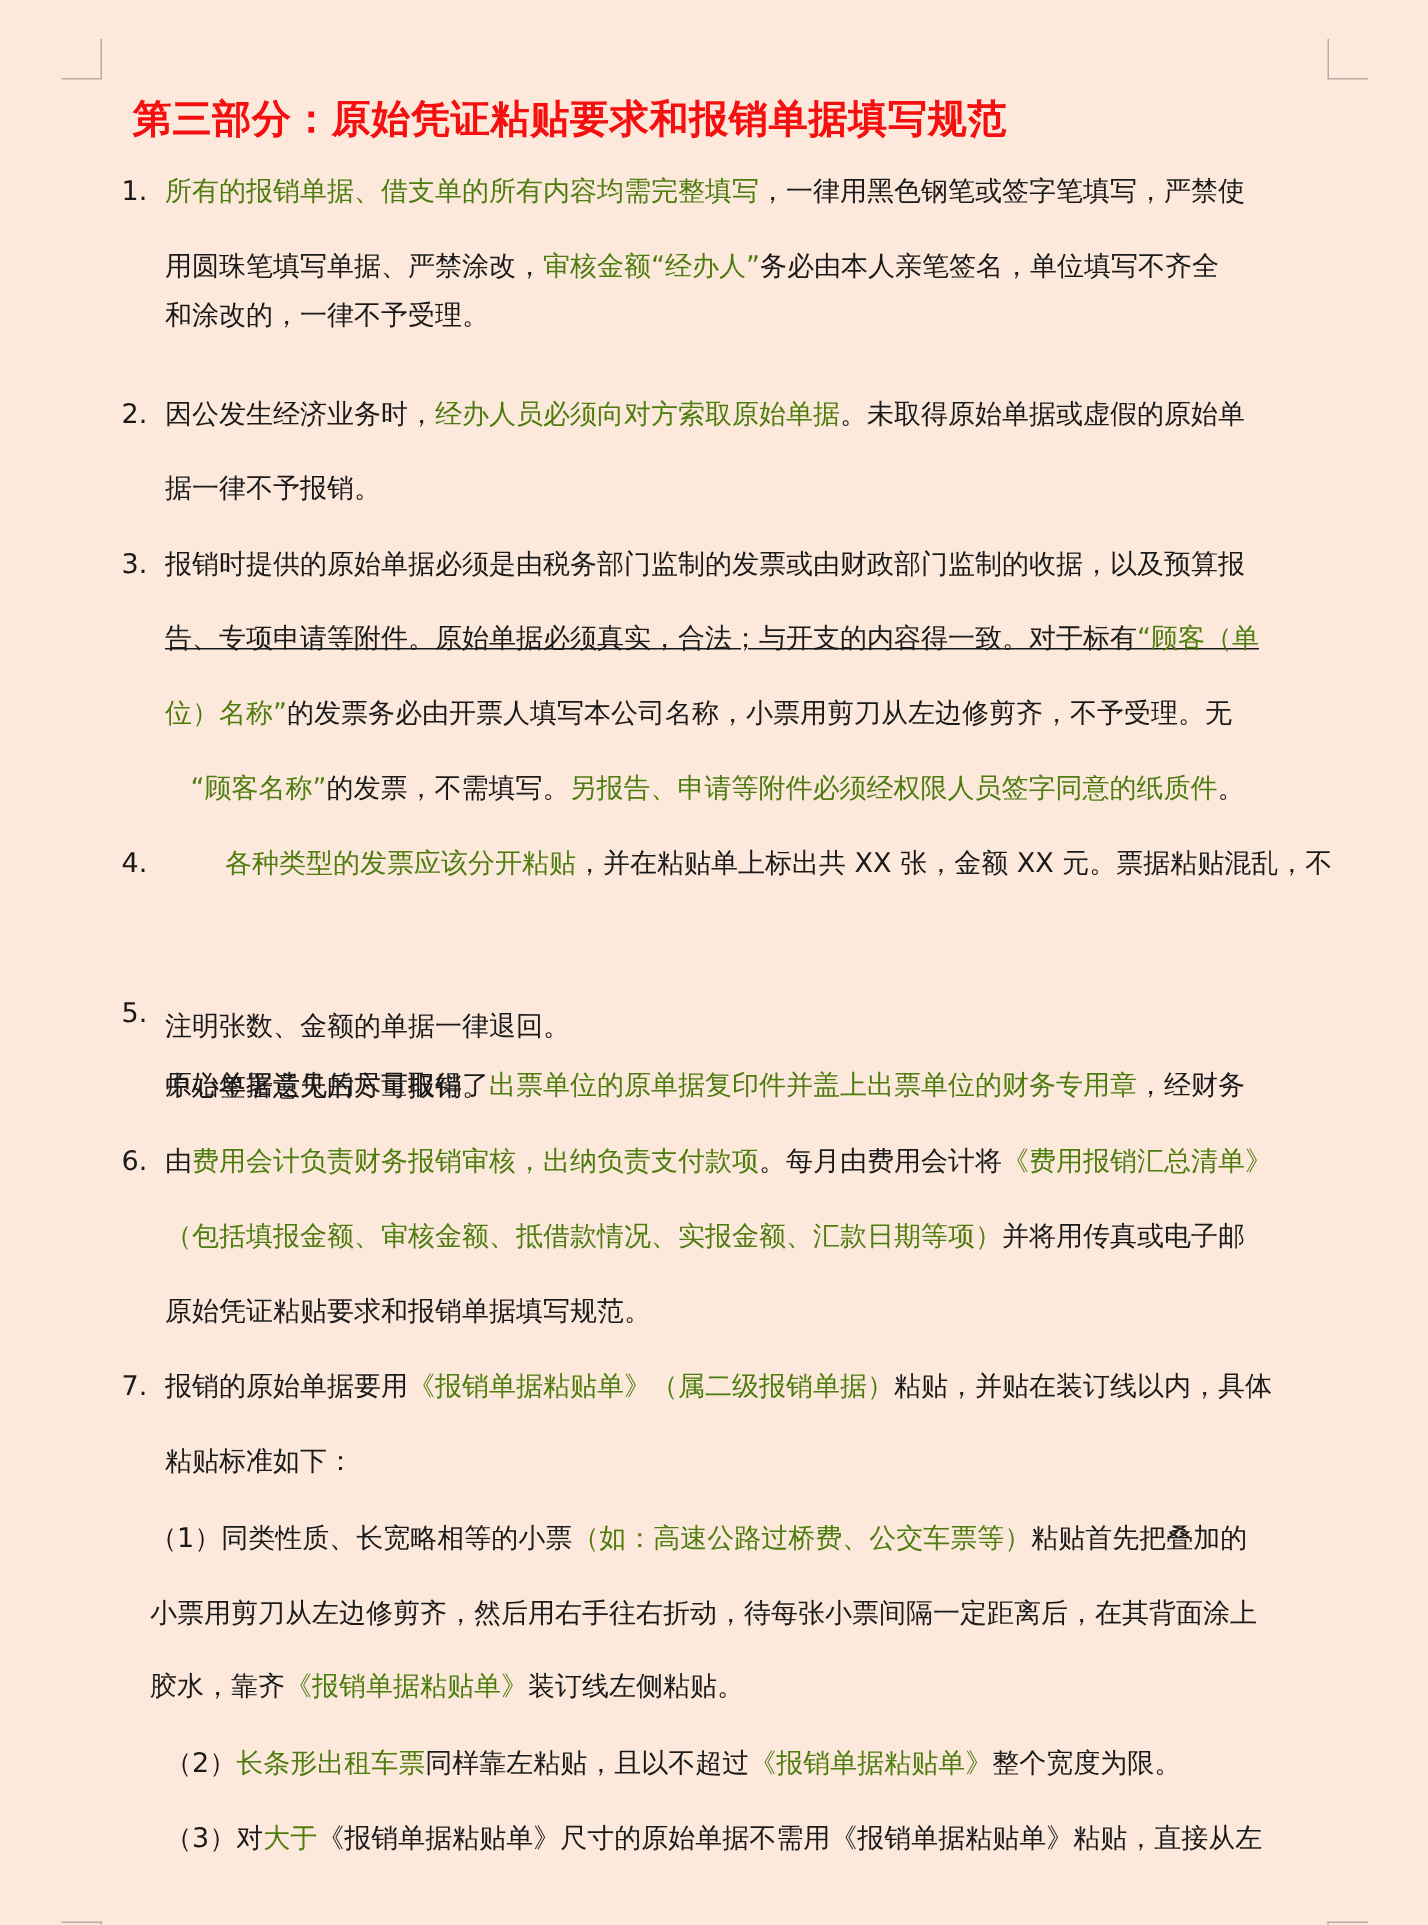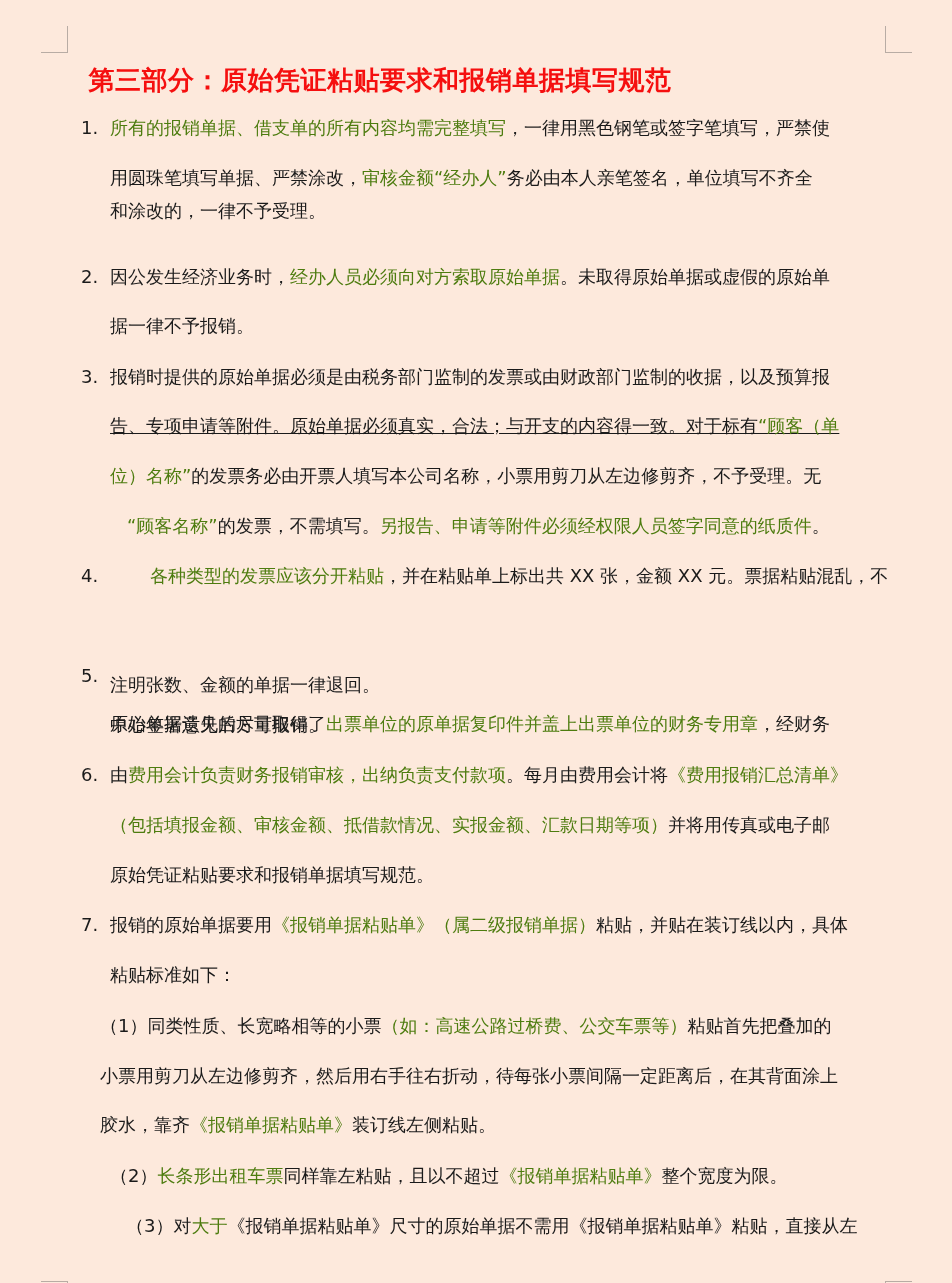"（3）对大于《报销单据粘贴单》尺寸的原始单据不需用《报销单据粘贴单》粘贴，直接从" div.line { margin-left: 16px -> none }
